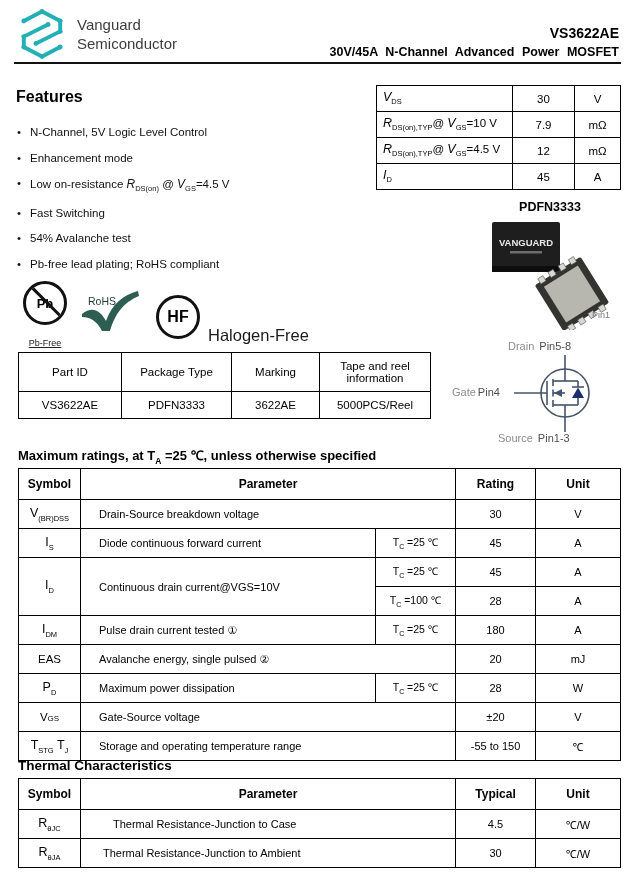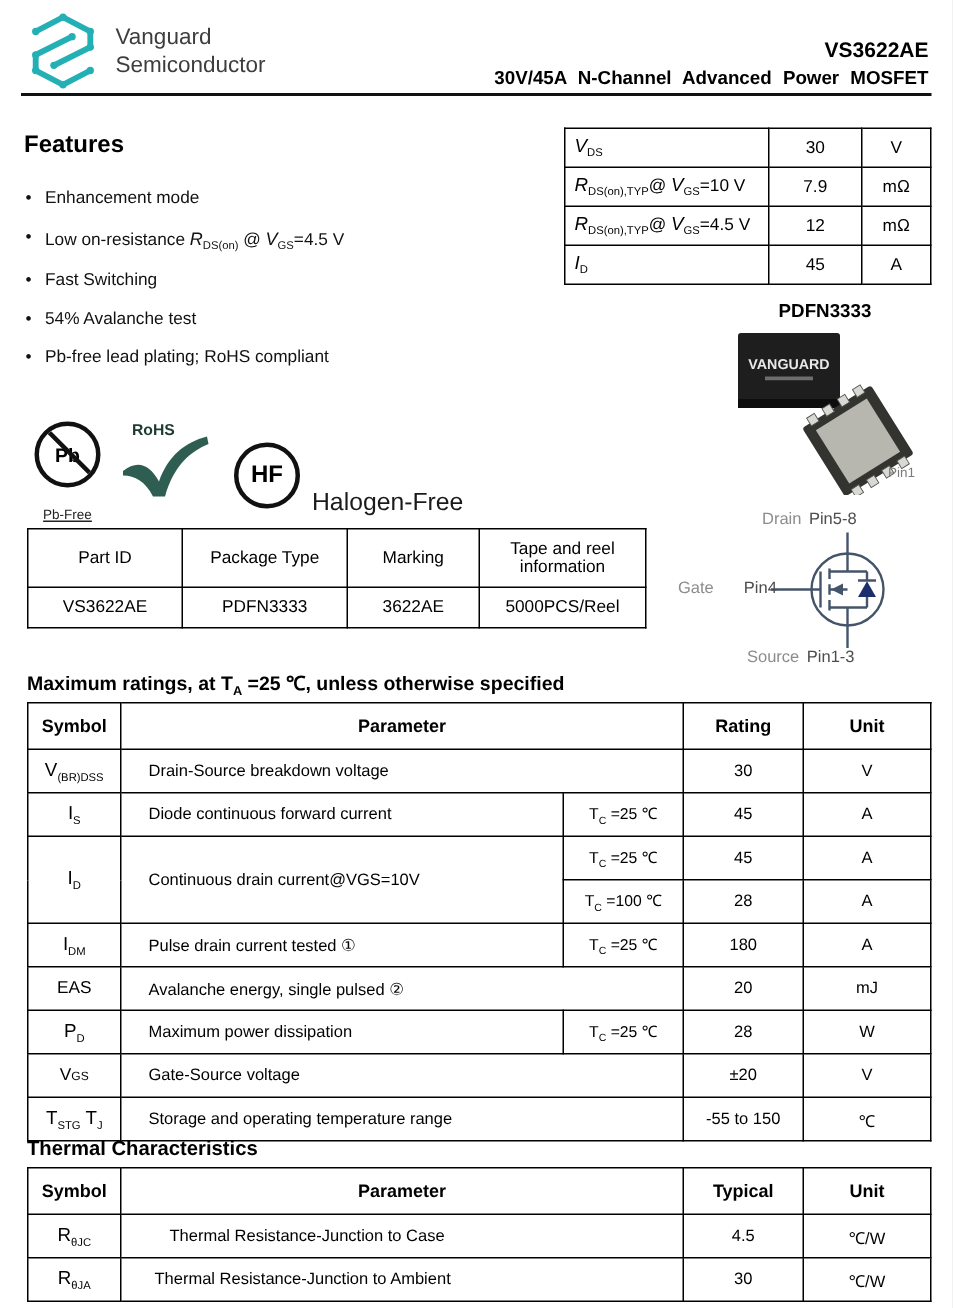"N-Channel, 5V Logic Level Control" li { html: none -> <li><span>N-Channel, 5V Logic Level Control</span></li> }
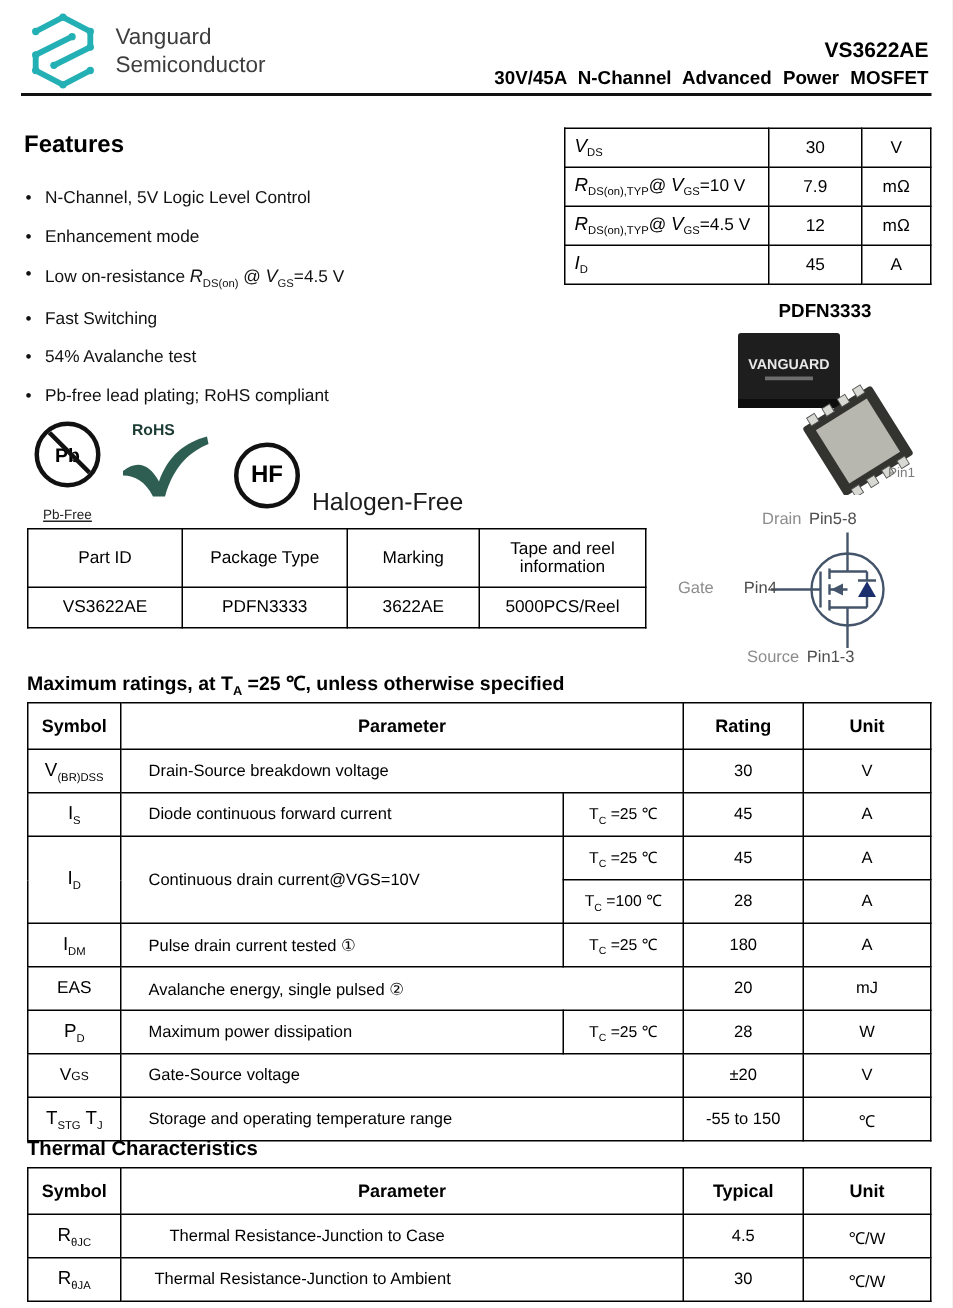"RoHS" .rohs-text { font-weight: bold -> normal; top: 0 -> 14px }
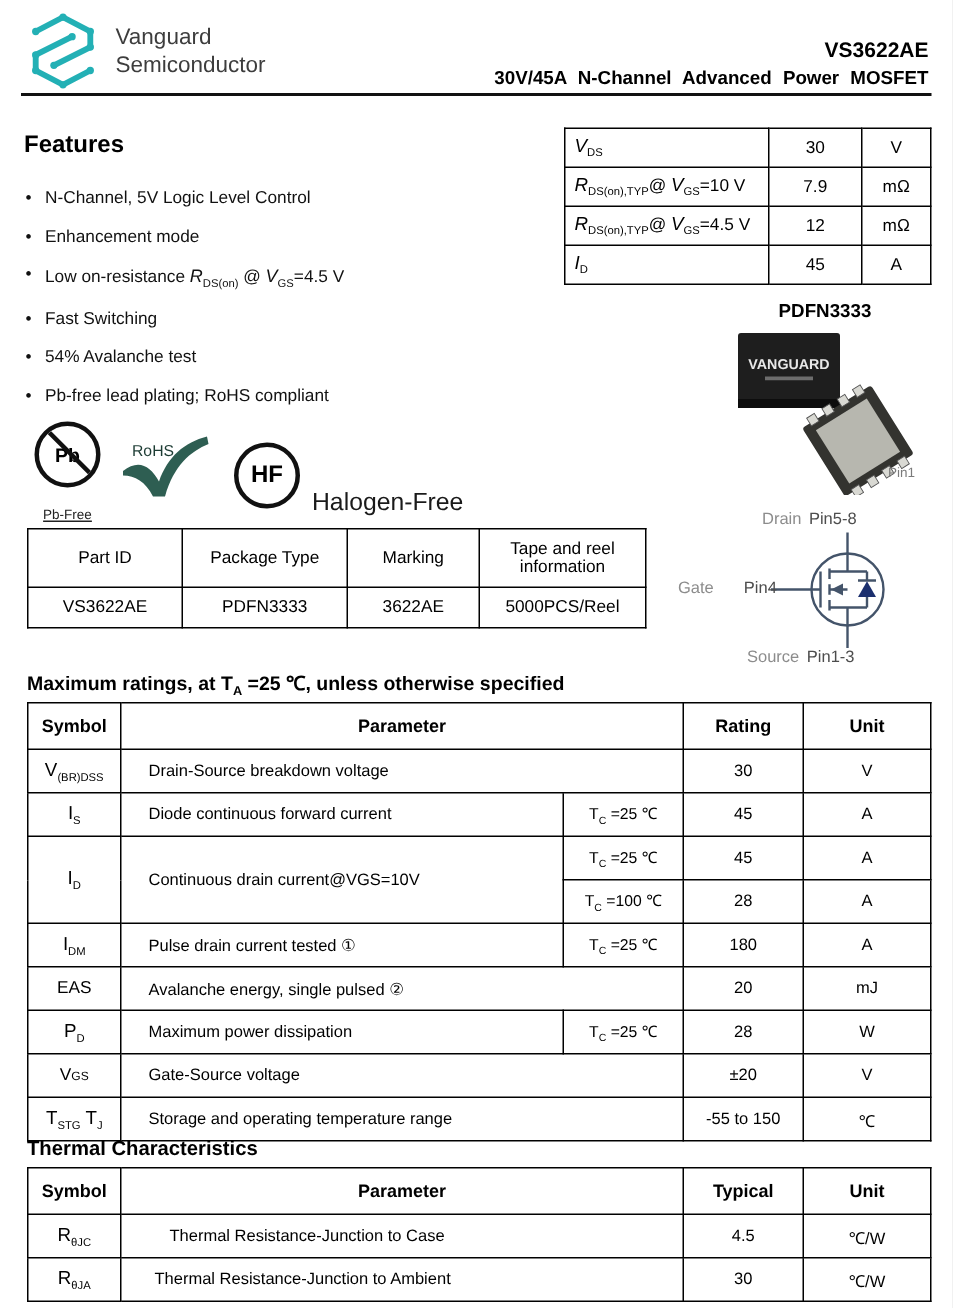"Pin4" .m-gate .mpin { margin-left: 20px -> 2px }
